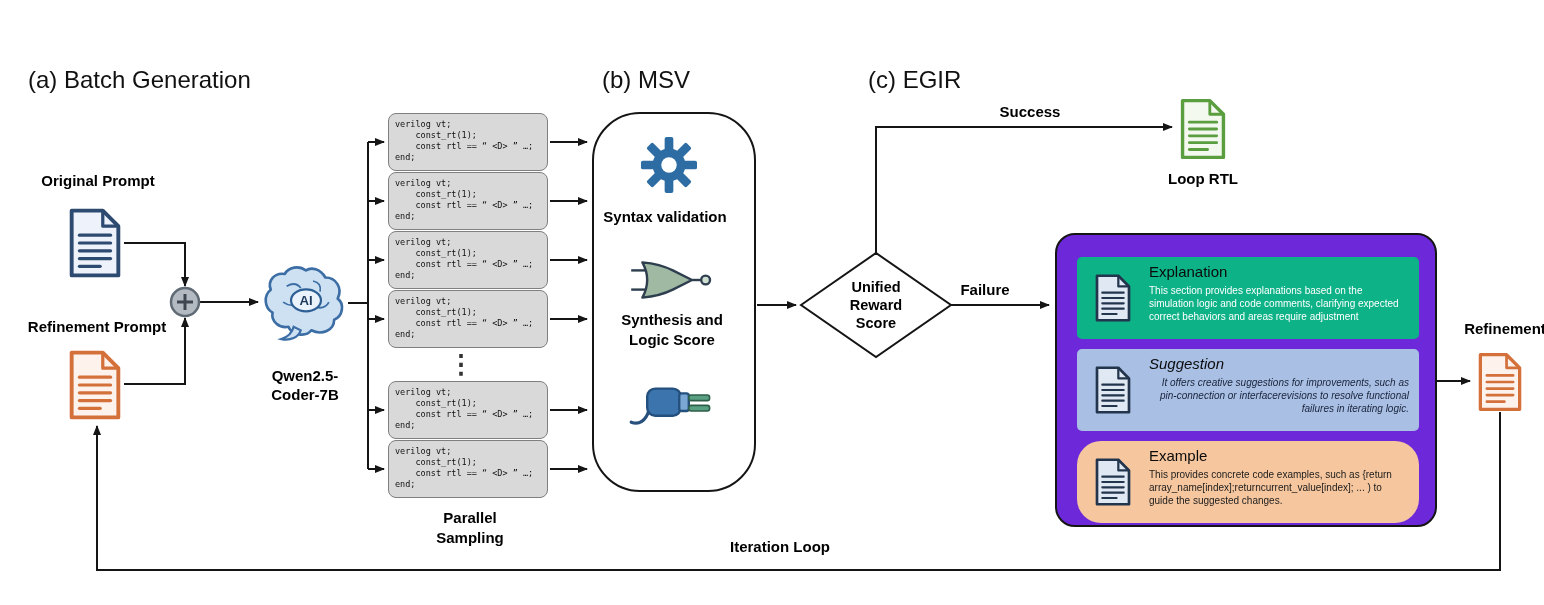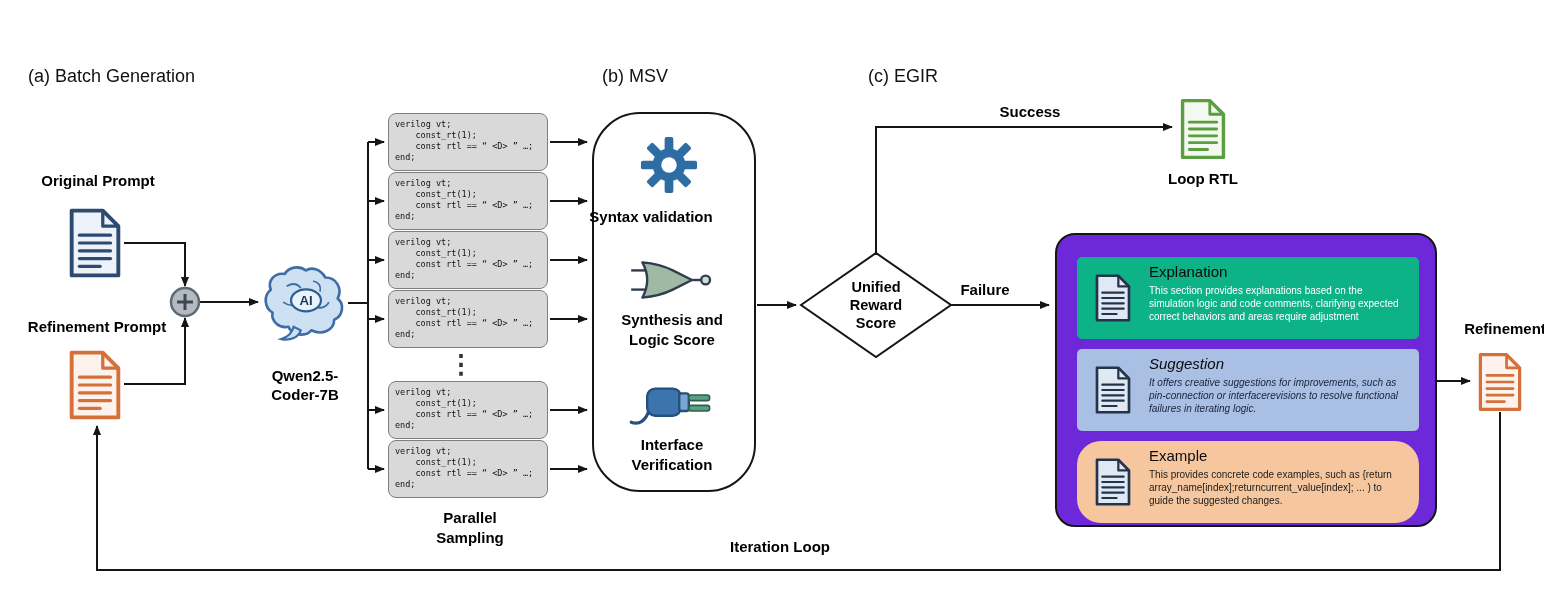"(a) Batch Generation" .hdr { font-size: 18px -> 24px }
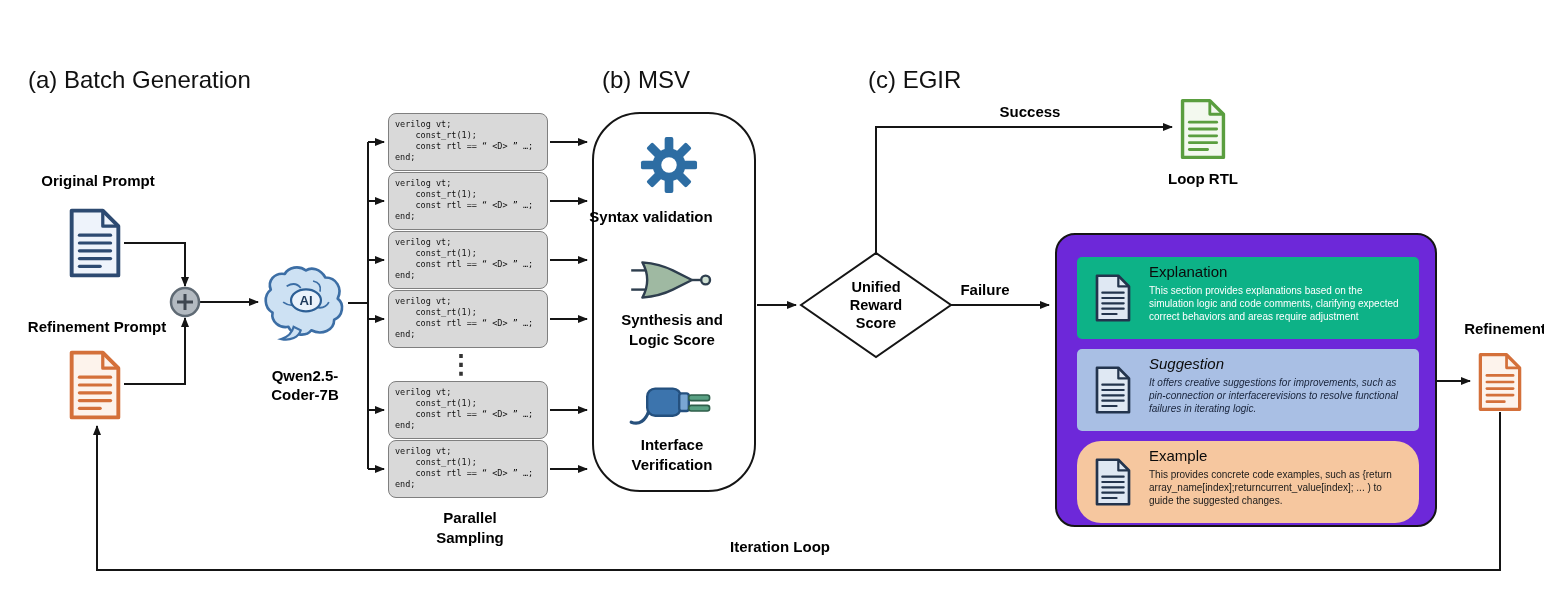"Syntax validation" div.abs { left: 576px -> 590px }
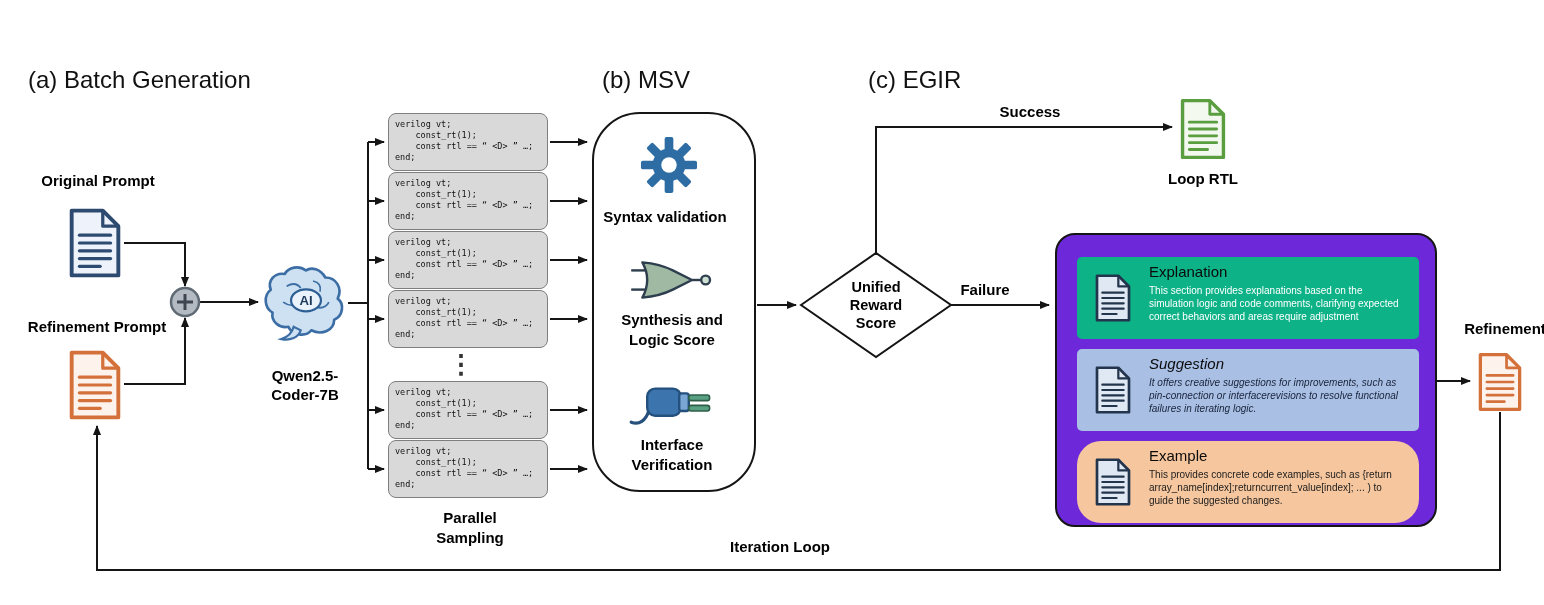"It offers creative suggestions for" .panel-blue .panel-body { text-align: none -> right }
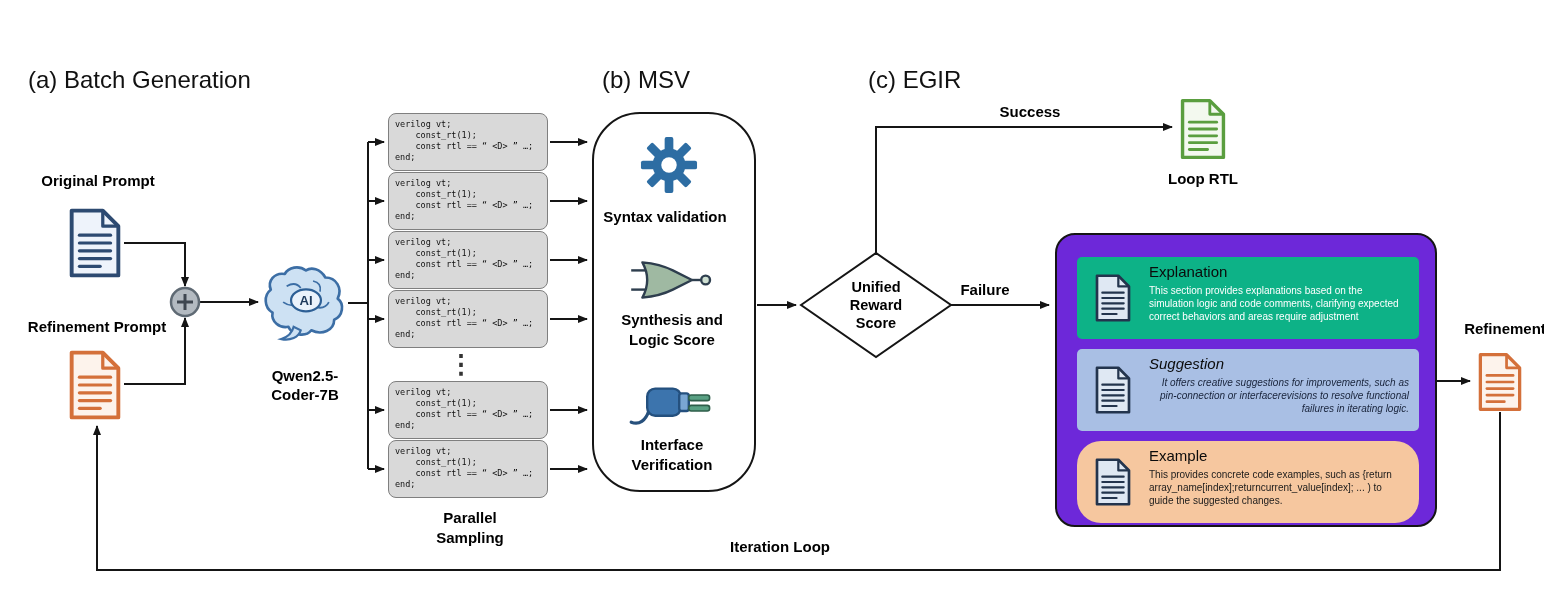"Interface" div.abs { html: <div>Interface Verification</div> -> none }
